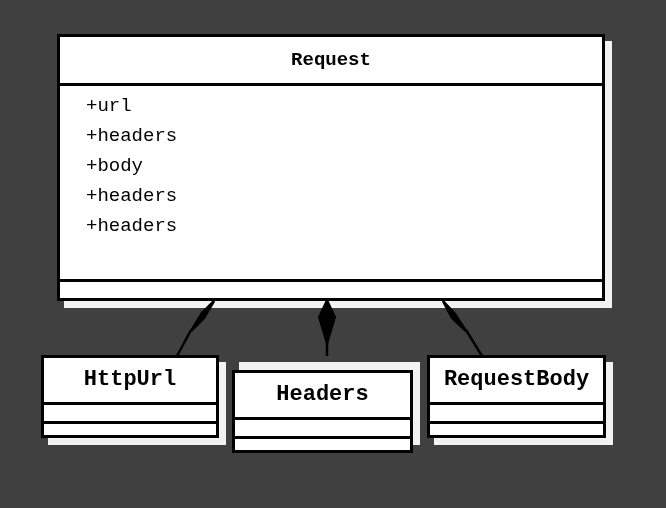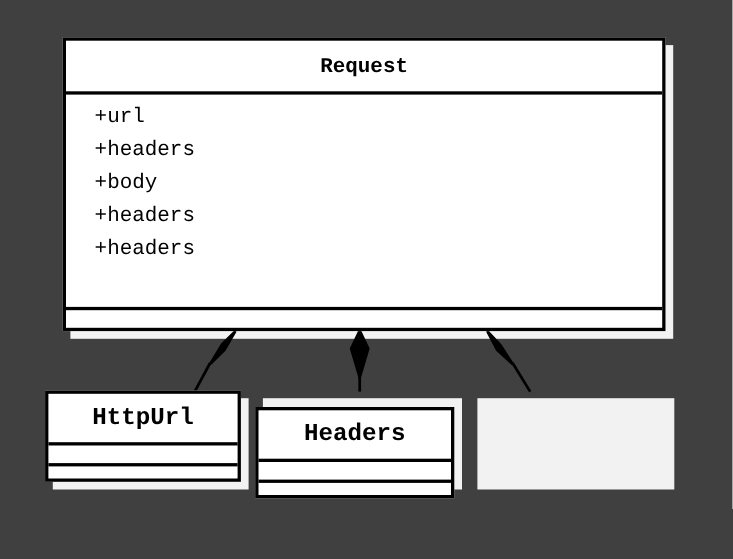"RequestBody" div.uml-class { html: none -> <div> <div>RequestBody</div> <div></div> <div></div> </div> }
